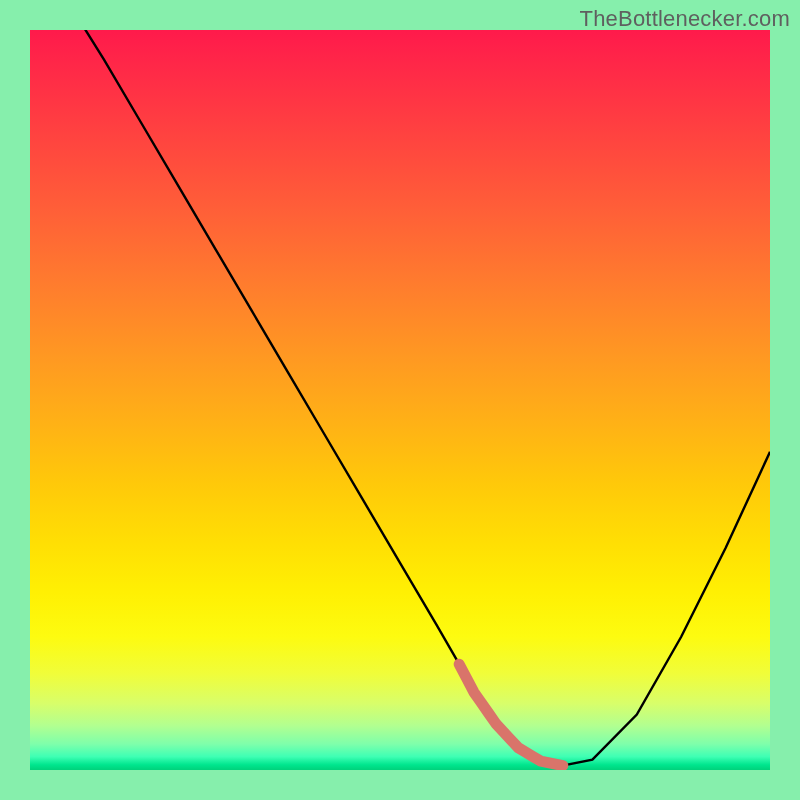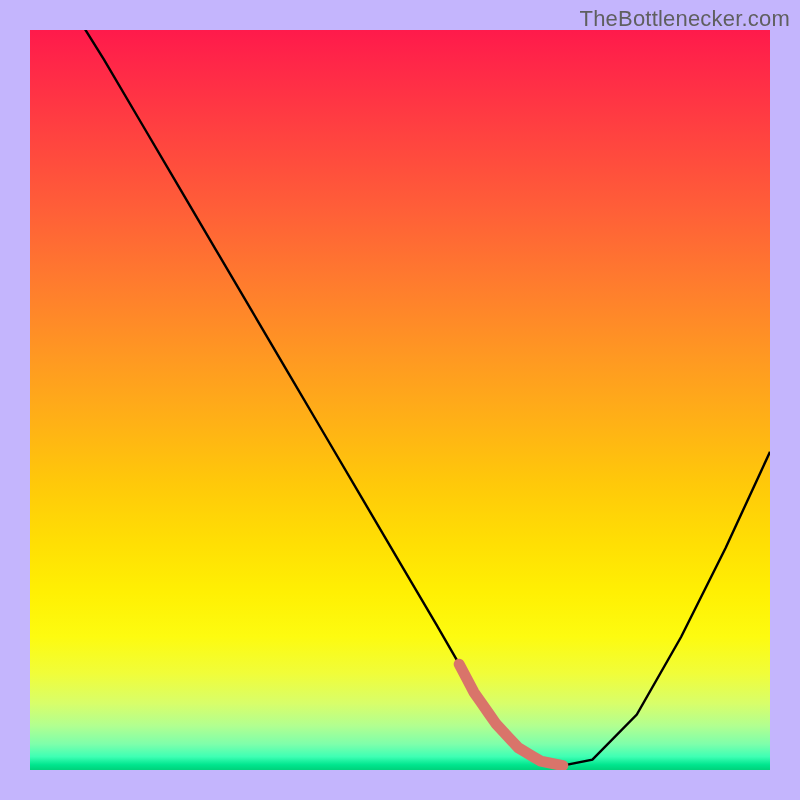"TheBottlenecker.com" .frame { background: #c4b5fd -> #86efac }
